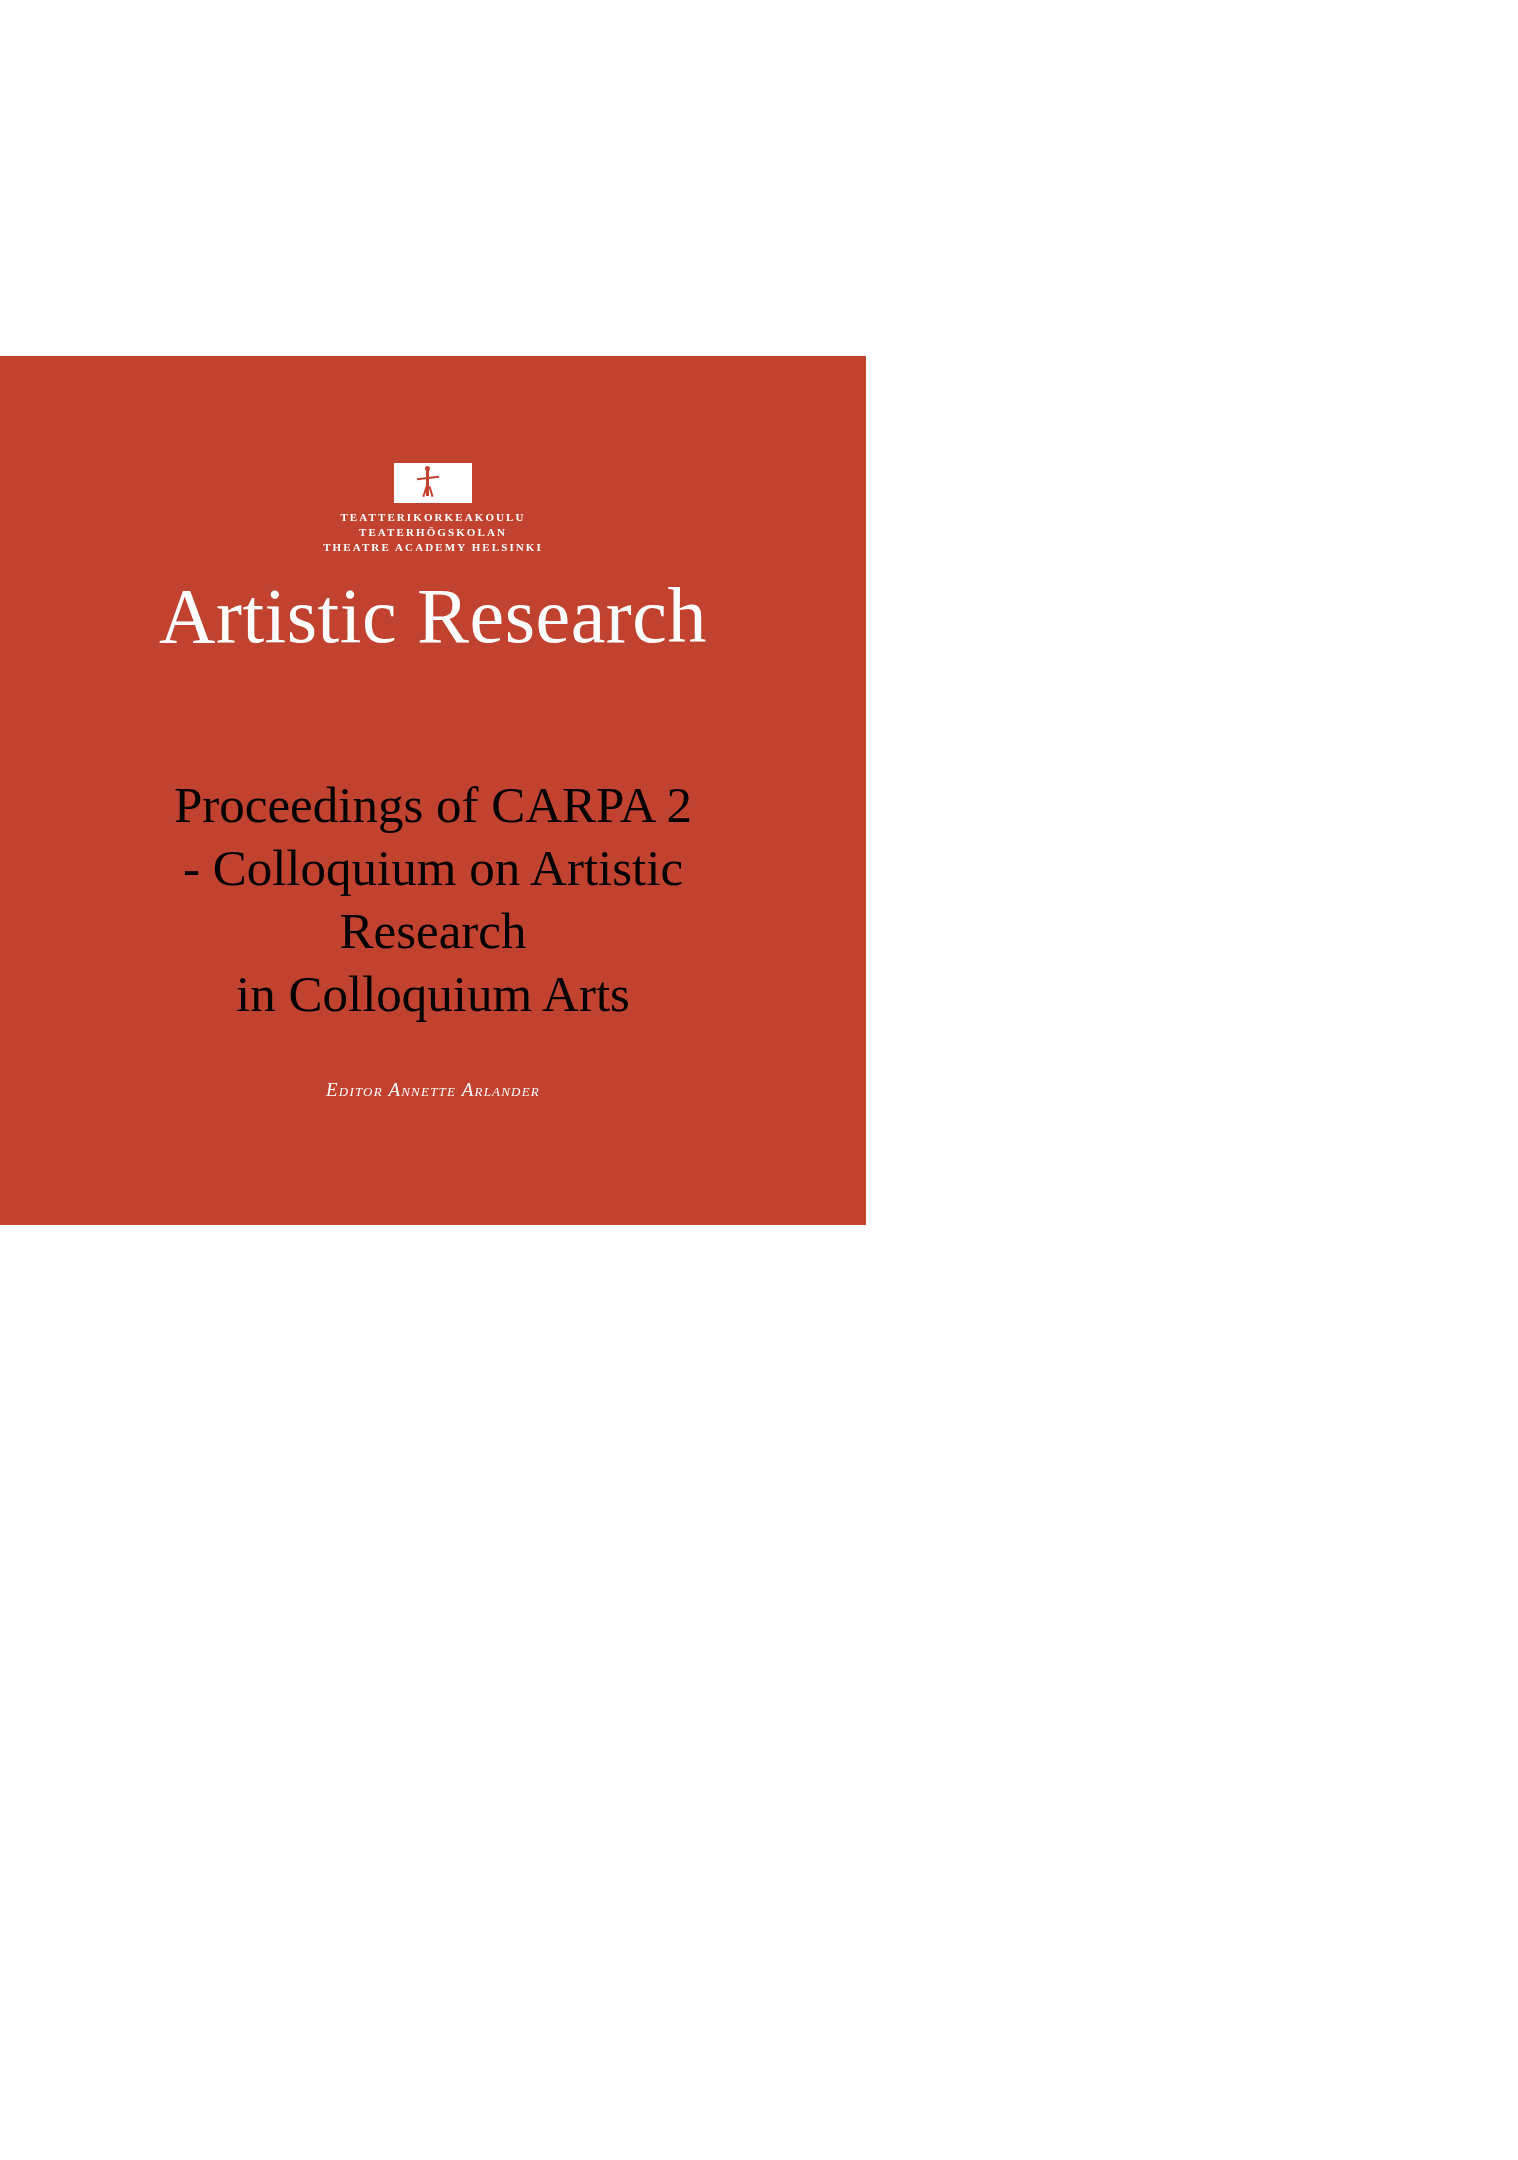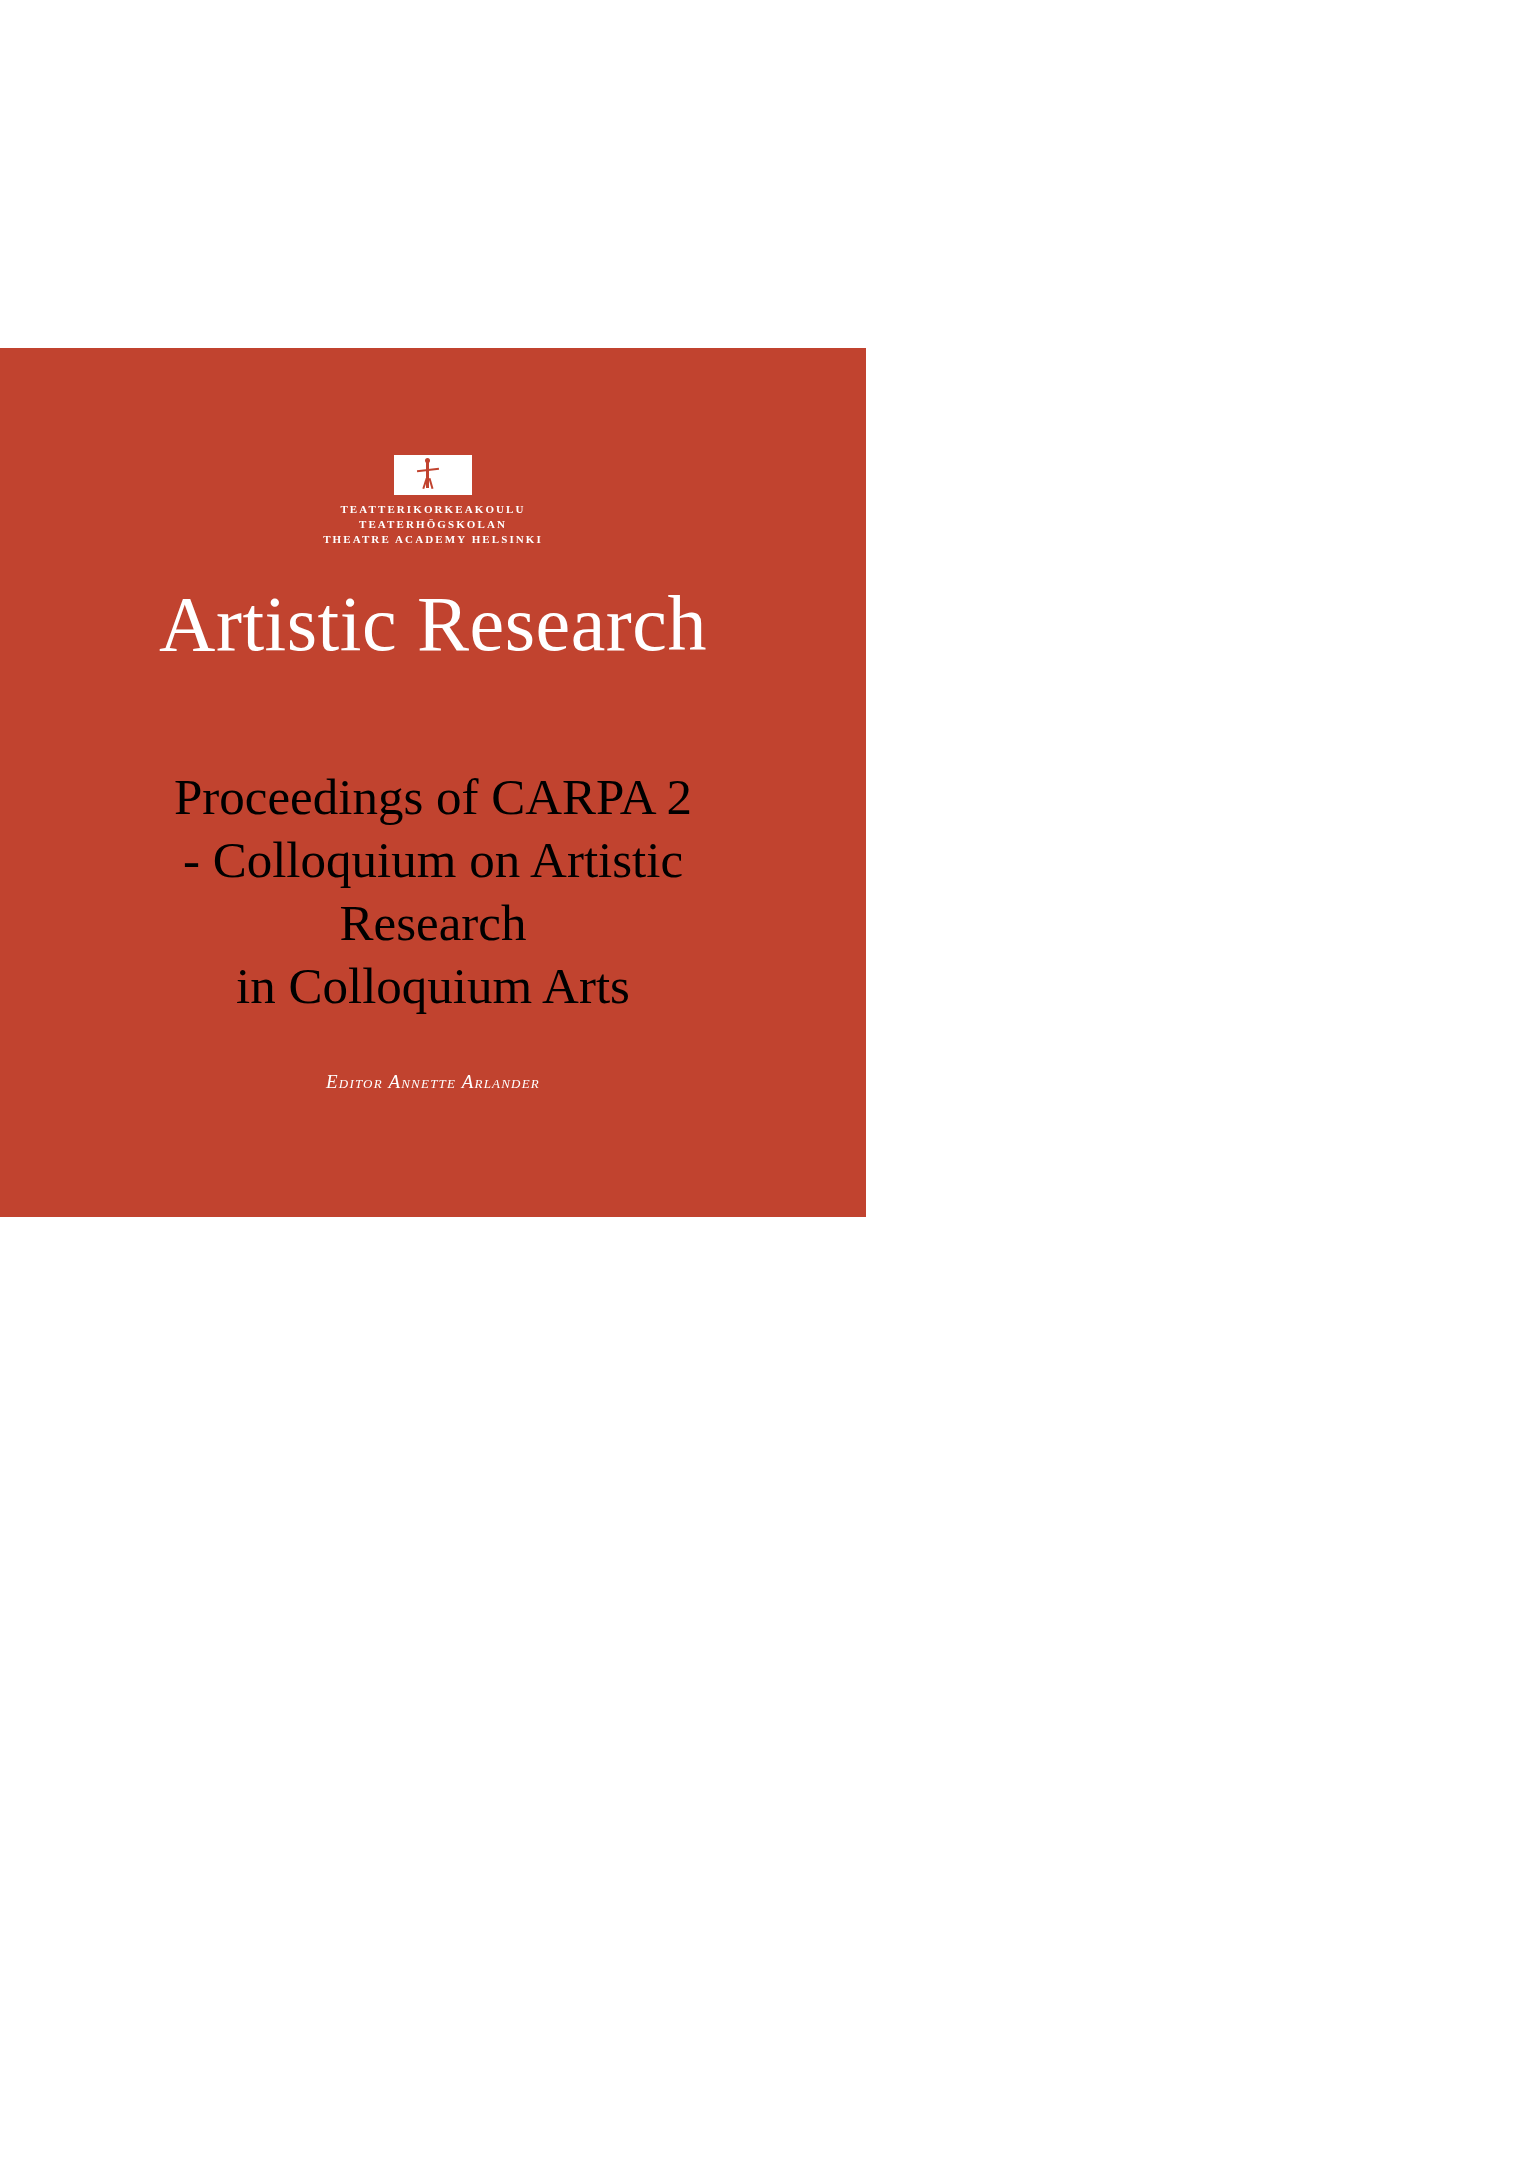"TEATTERIKORKEAKOULU" #cover-panel { top: 348px -> 356px }
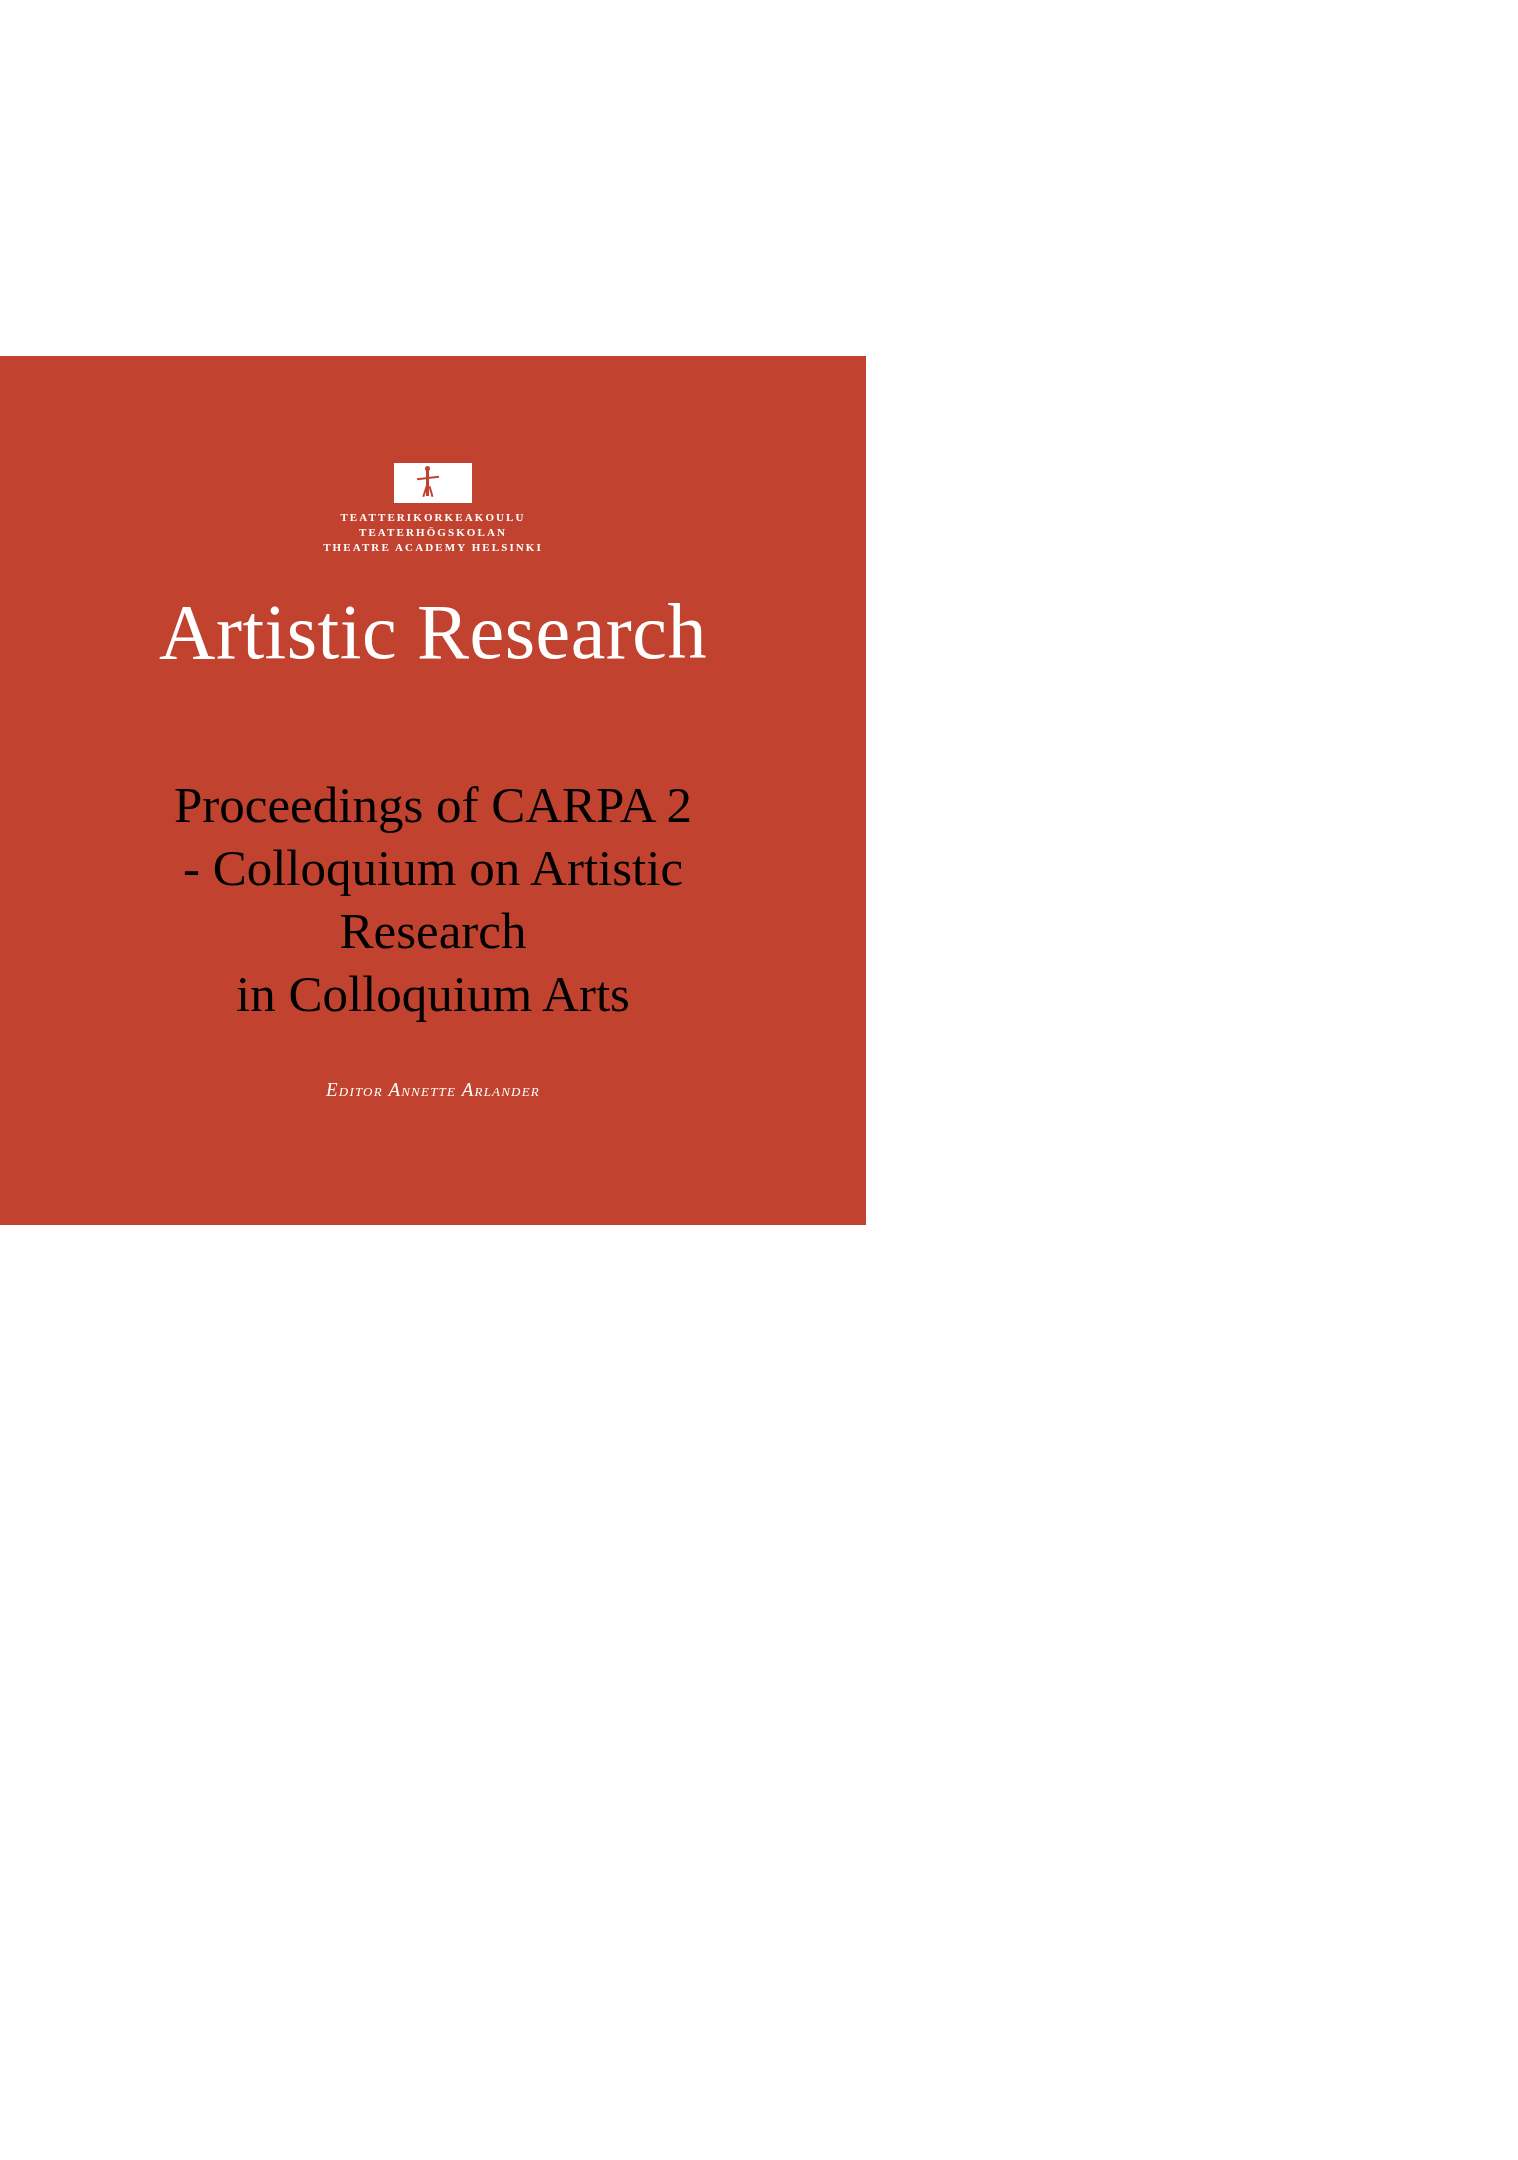"Artistic Research" #main-title { margin-top: 16px -> none }
